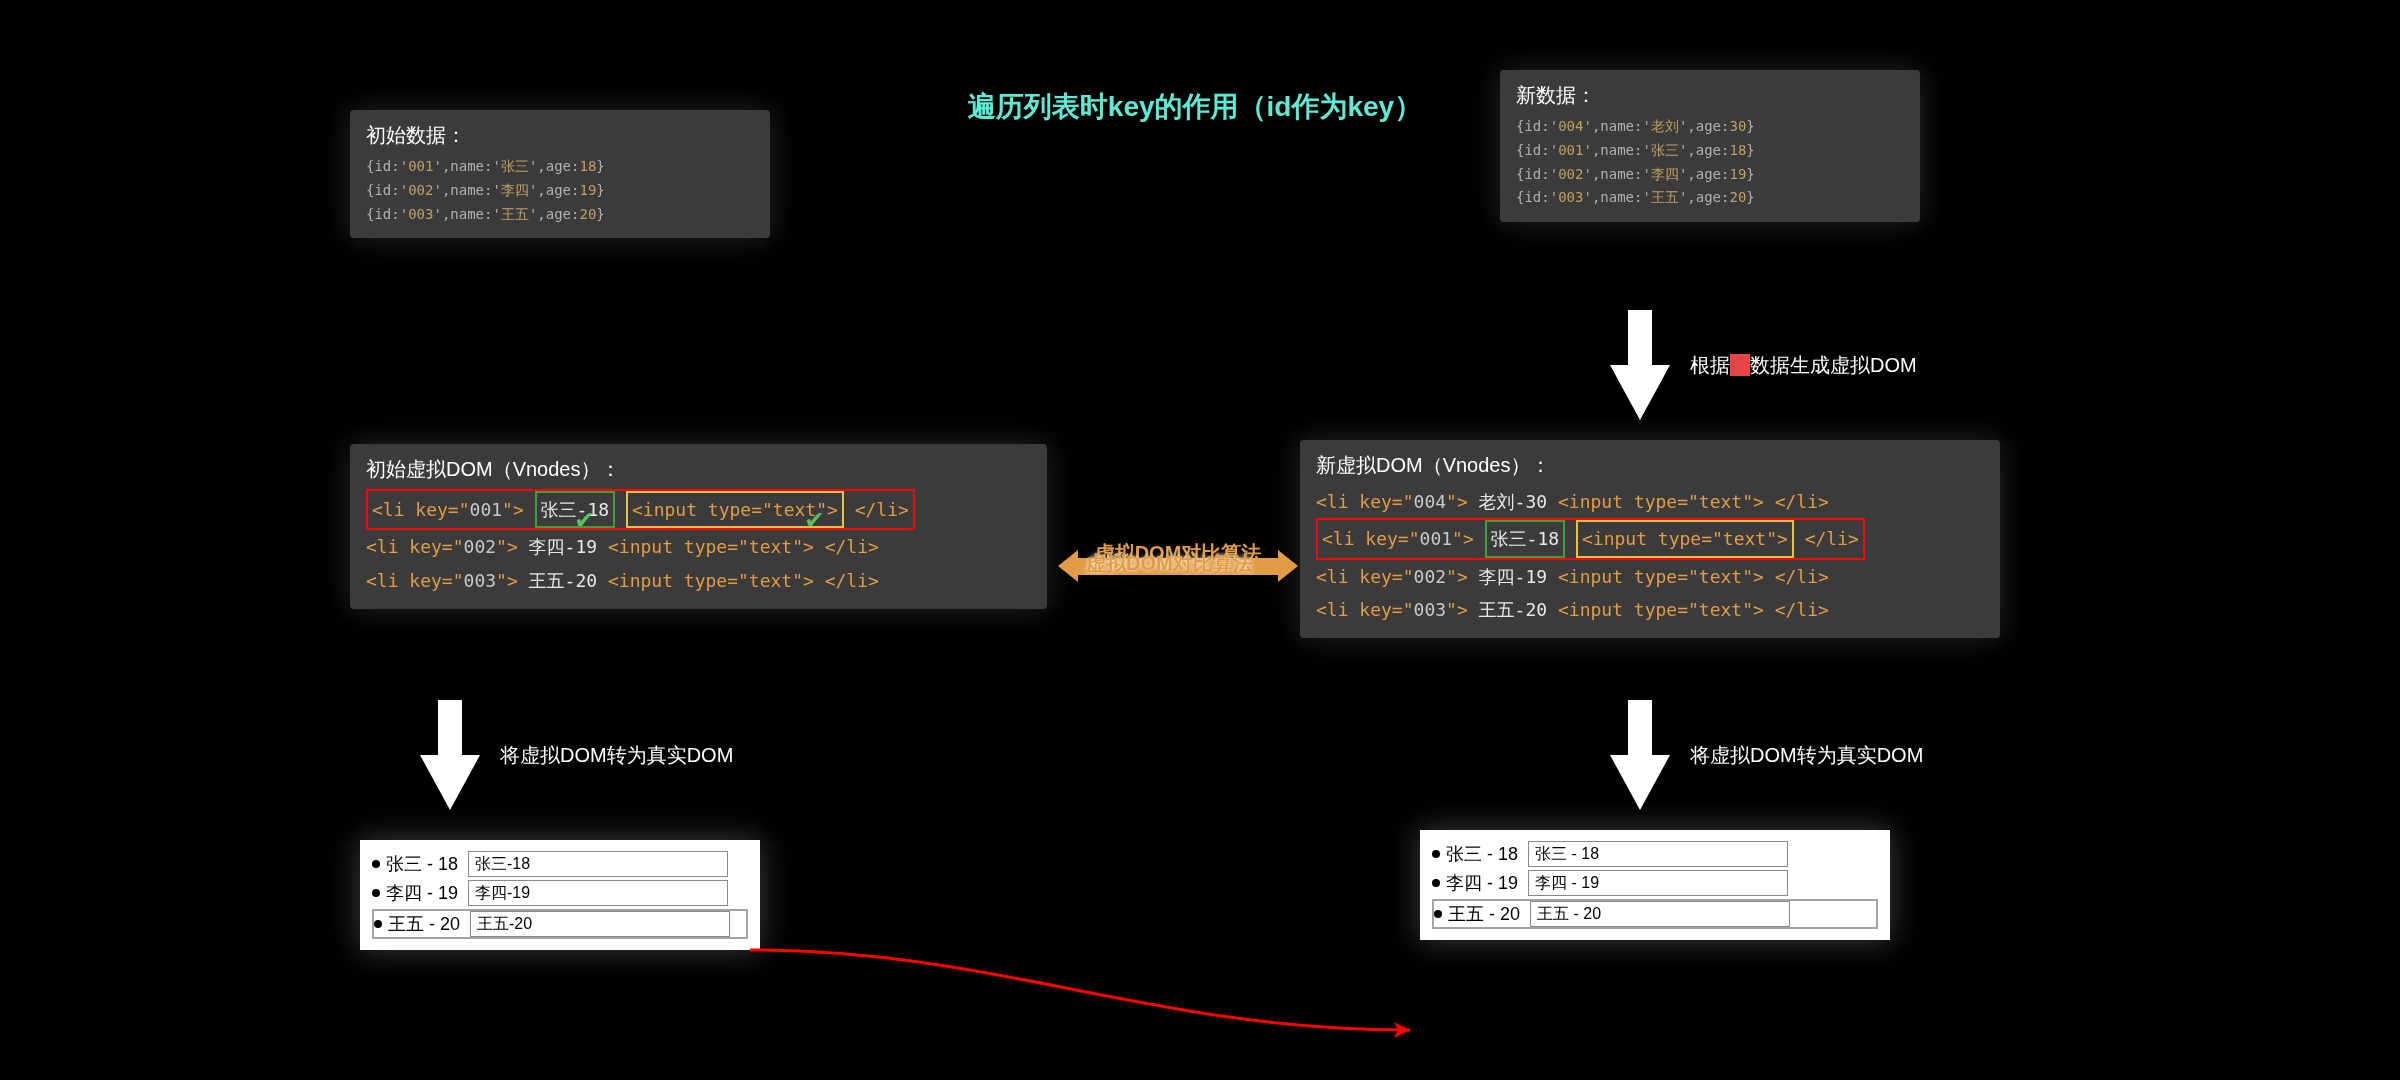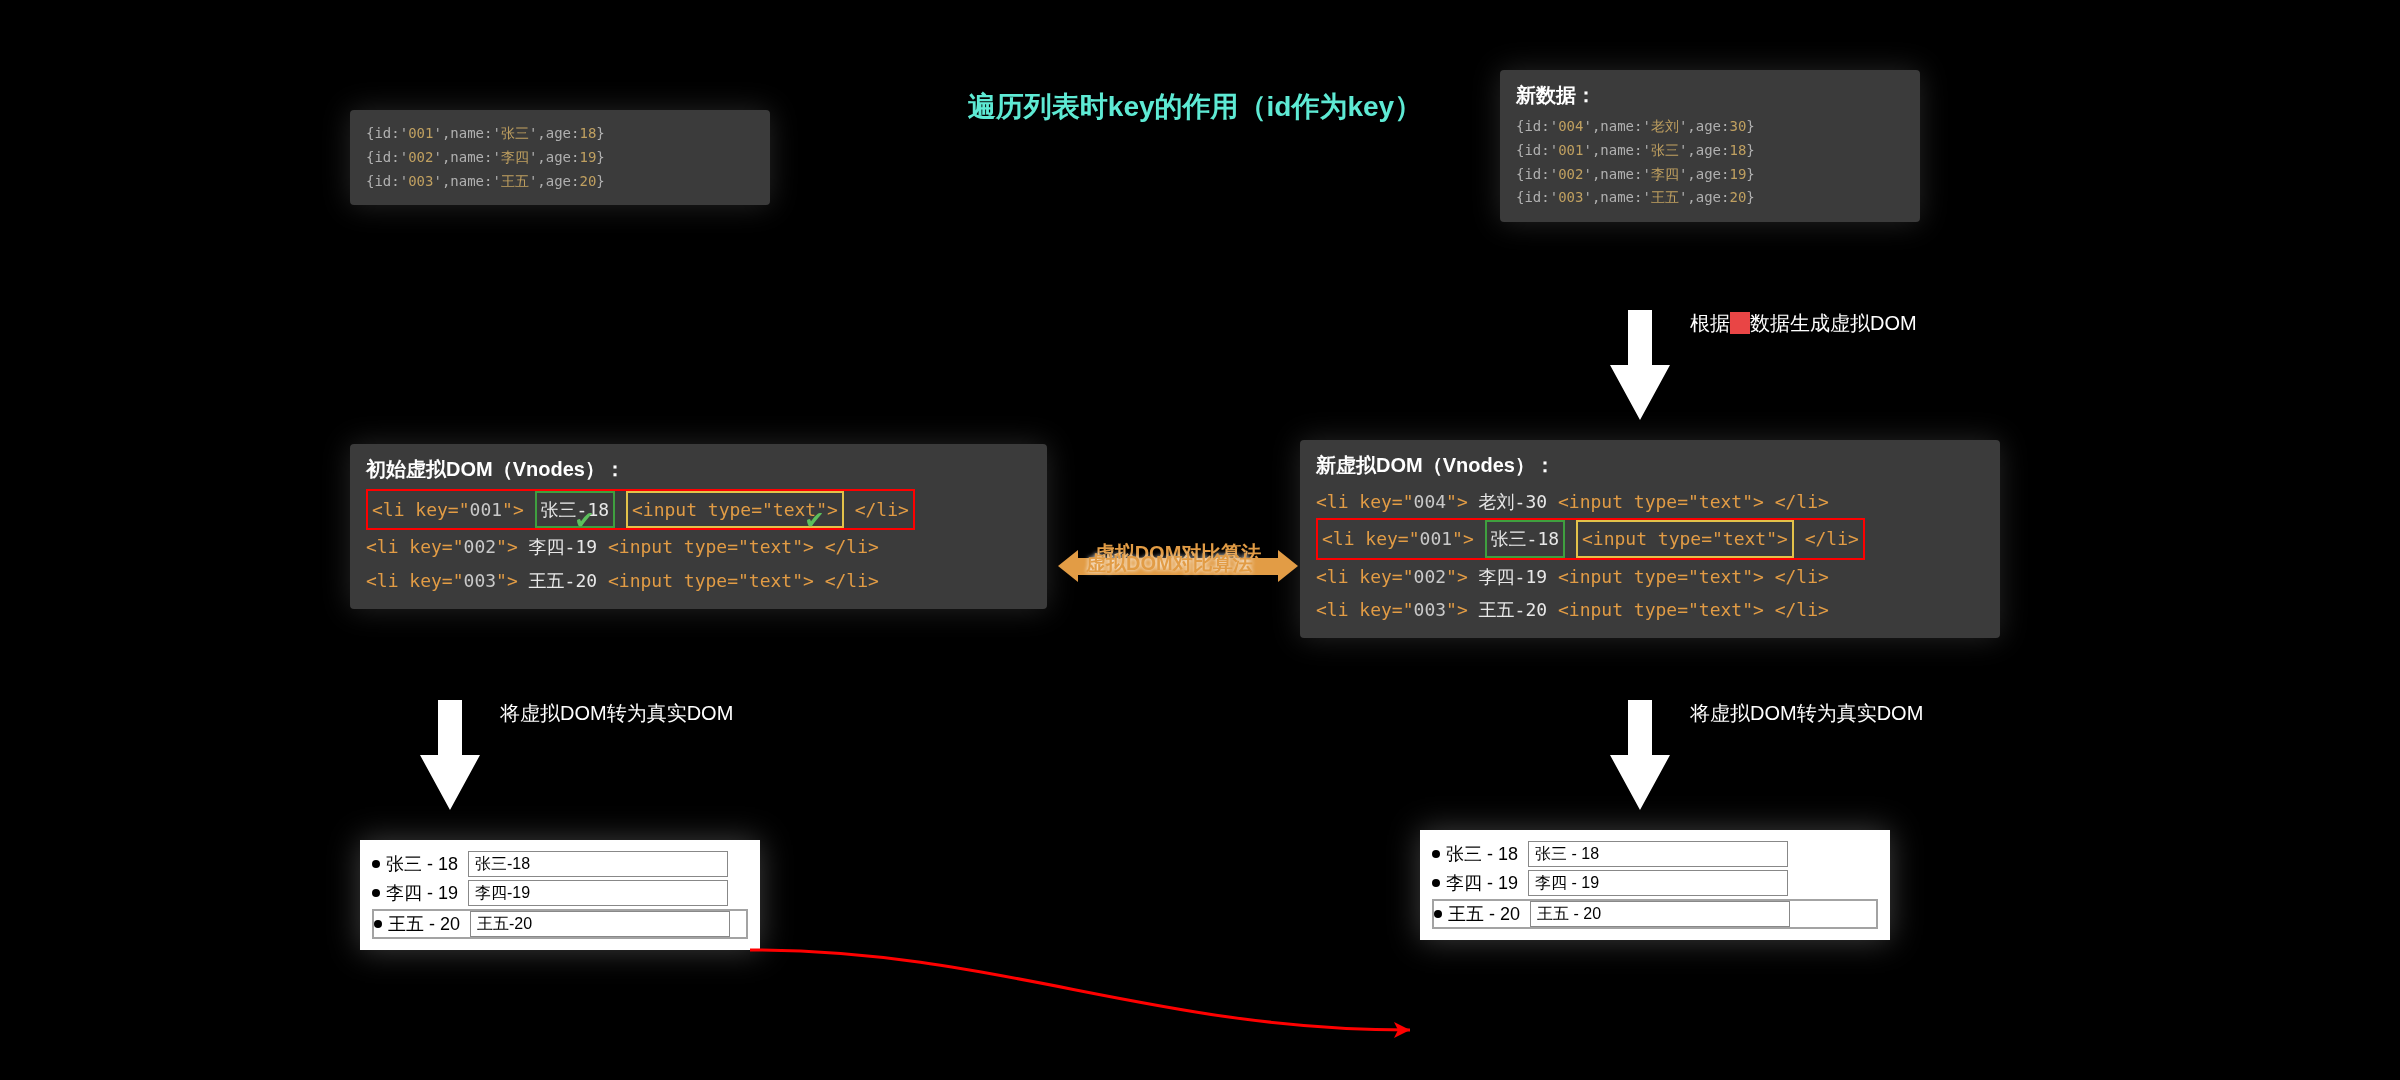"新数据：" .panel-heading { font-weight: bold -> normal }
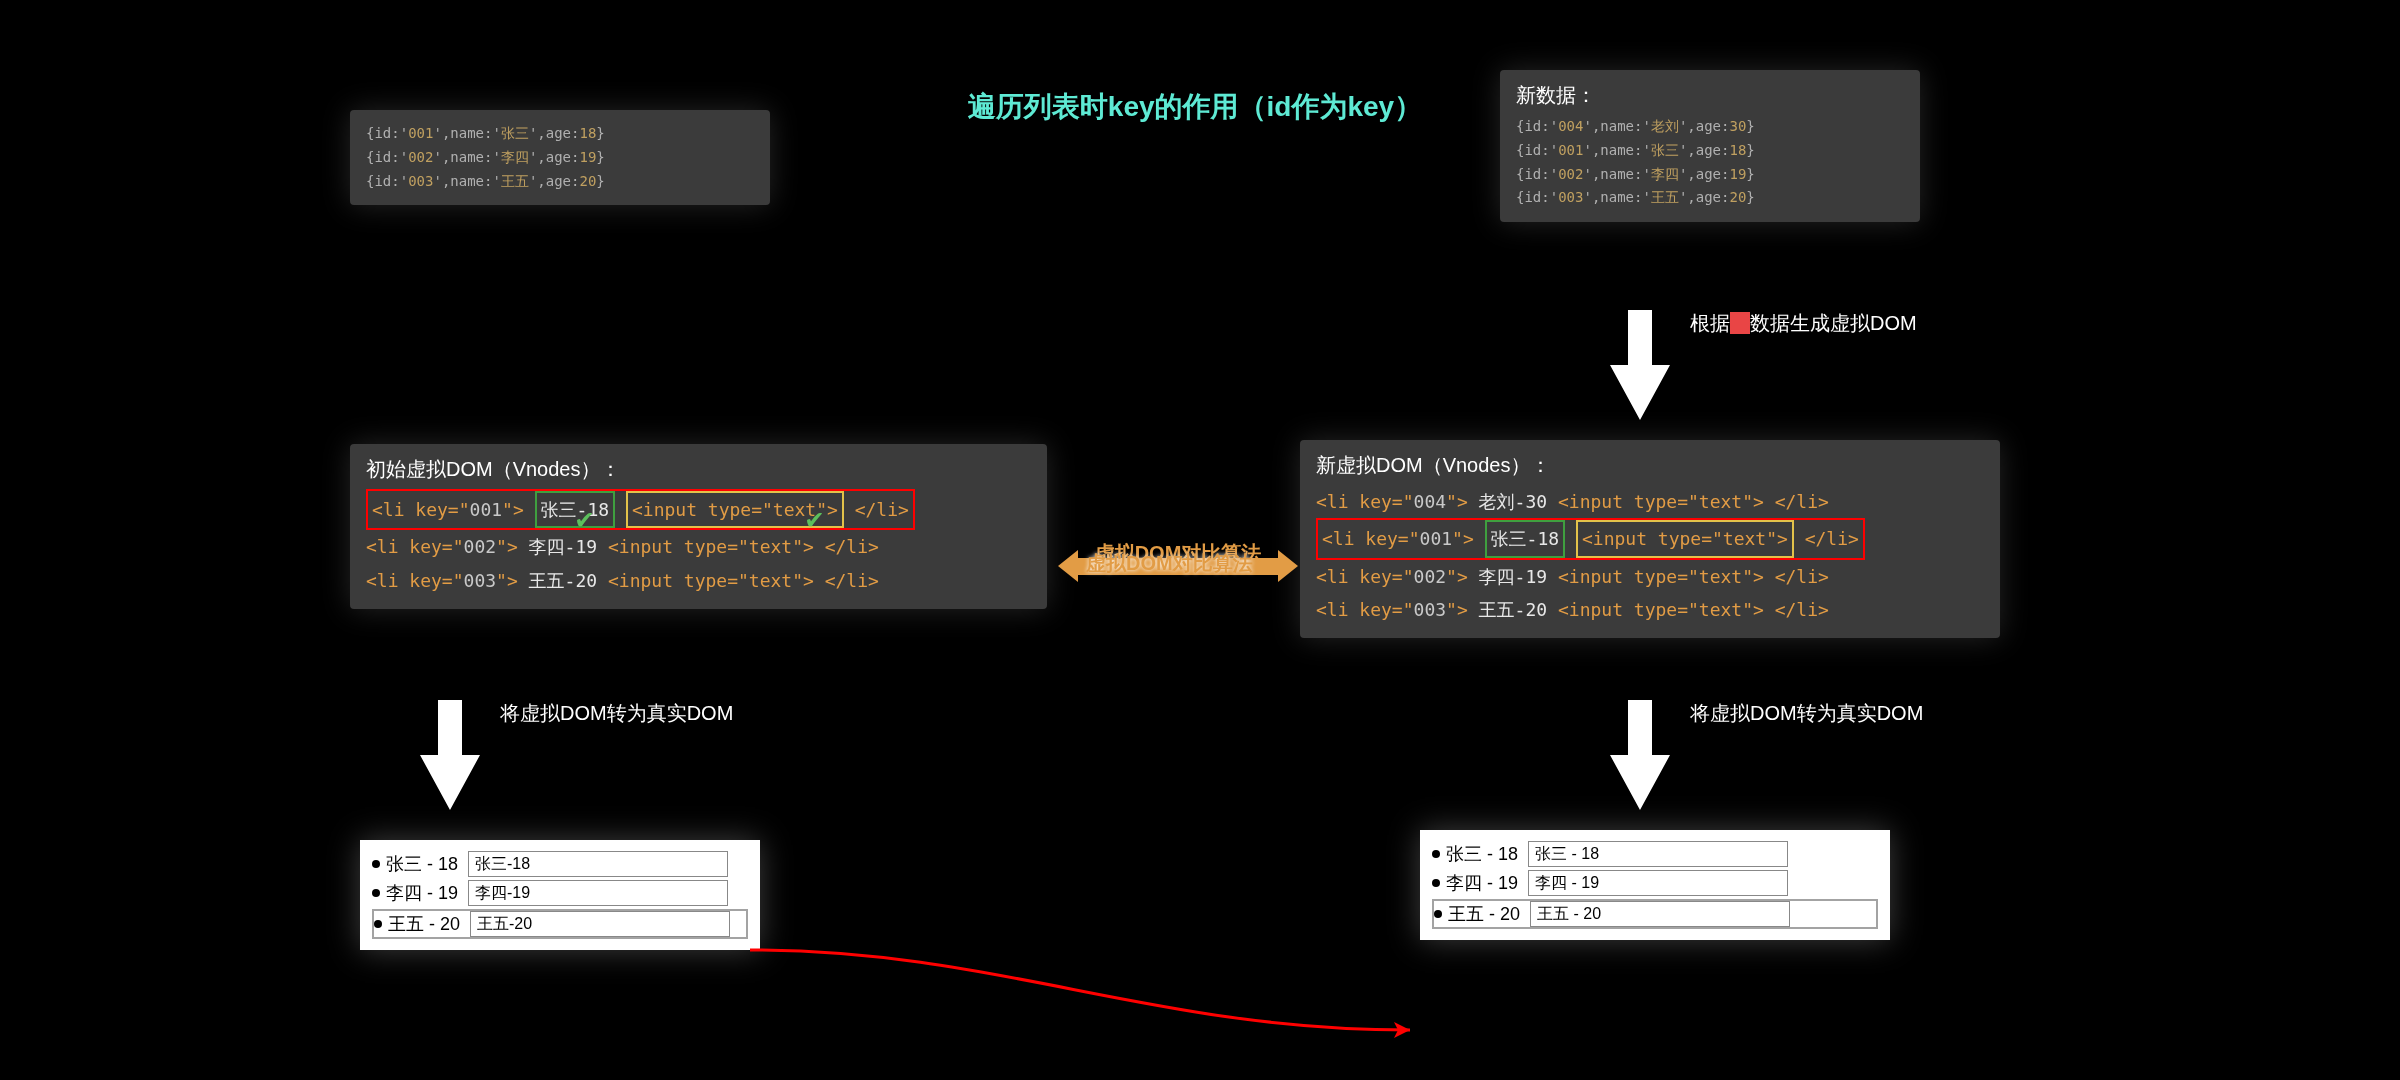"初始数据：" div.panel-heading { html: none -> <div>初始数据：</div> }
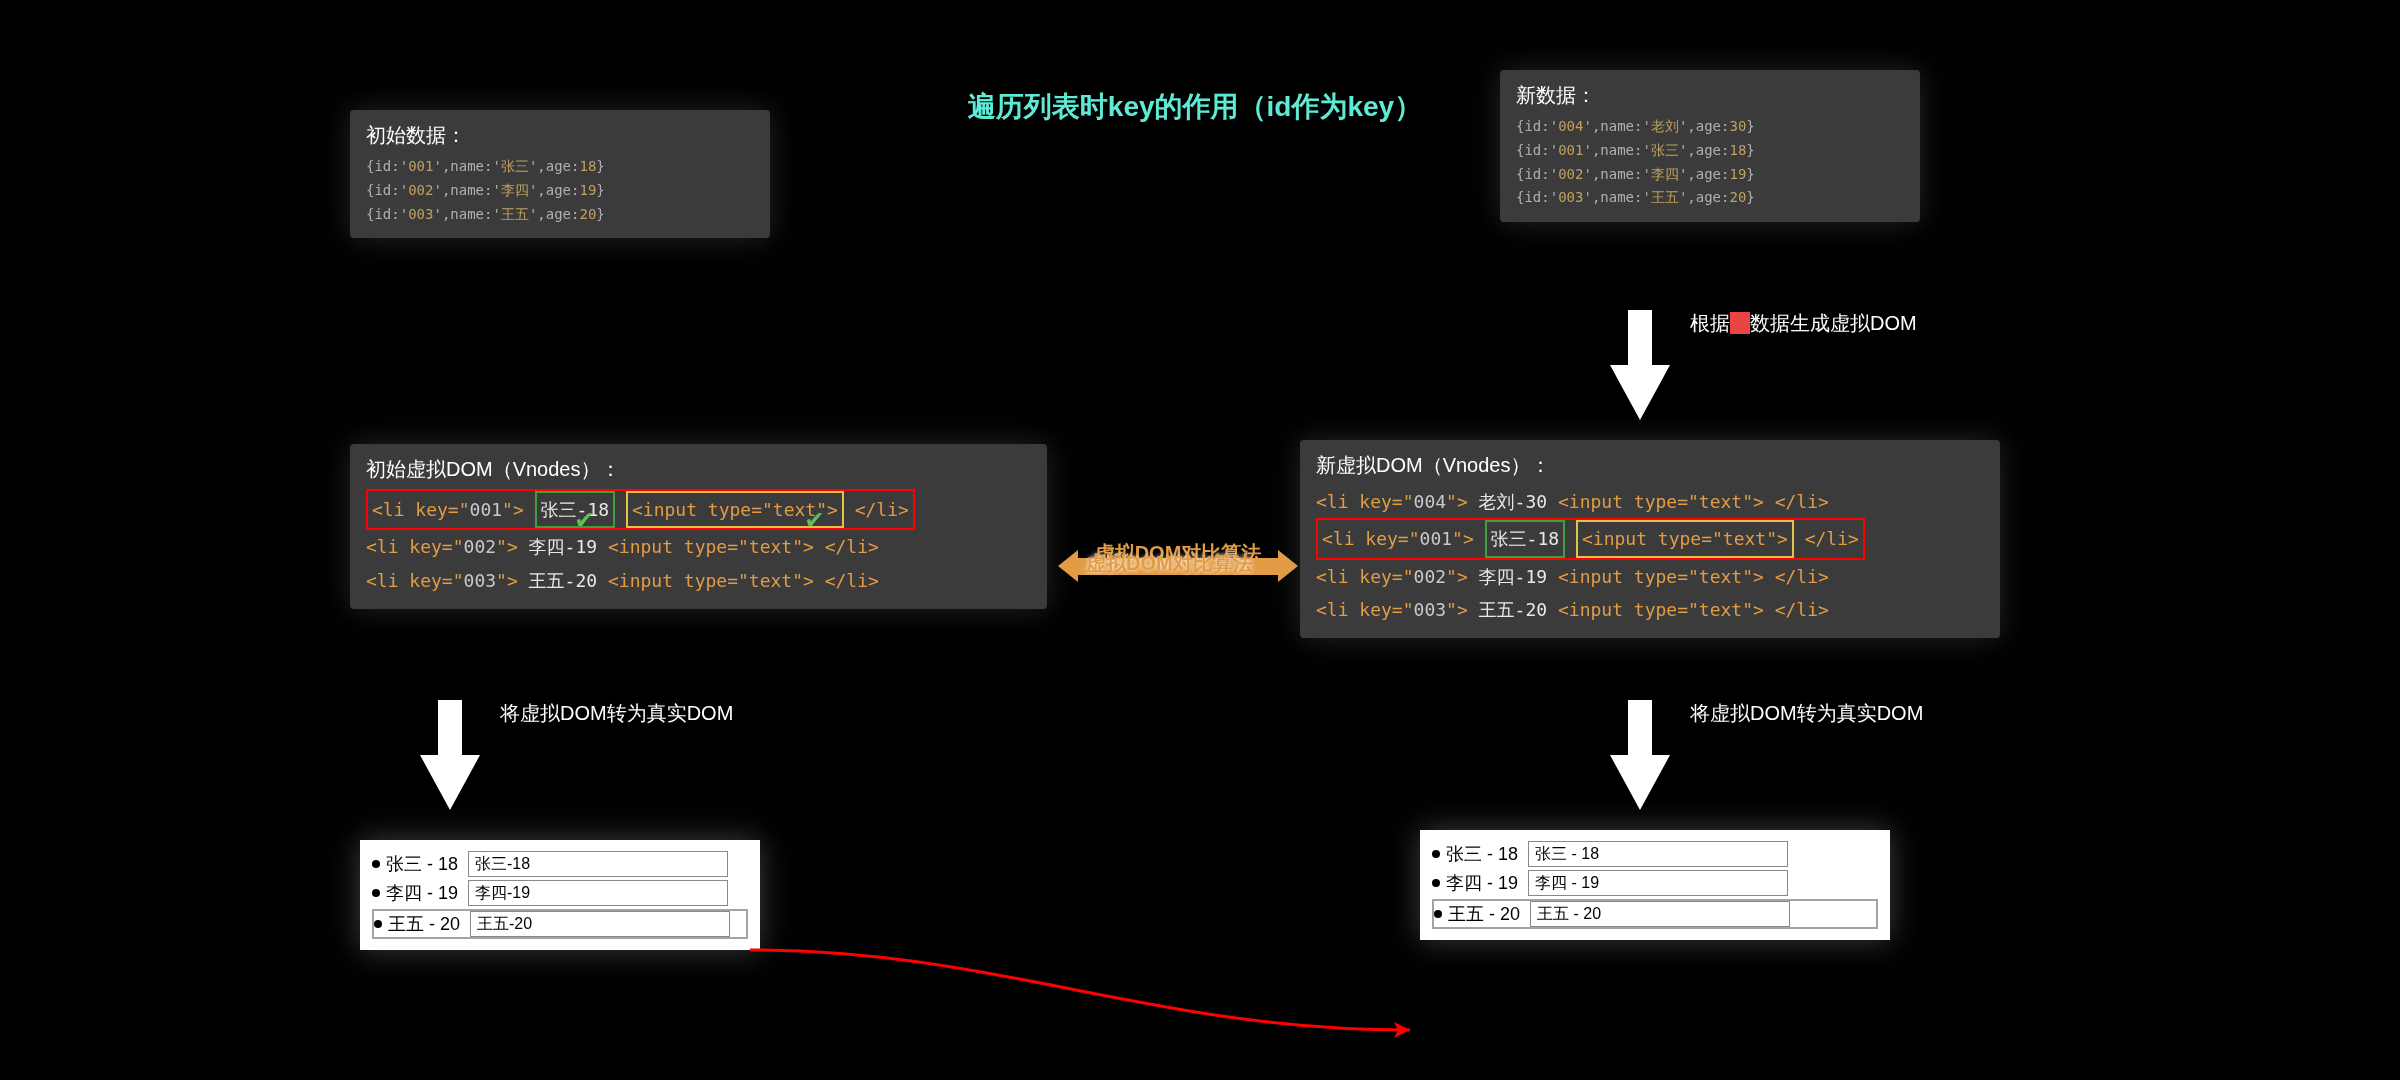"根据 数据生成虚拟DOM" .arrow-down { align-items: none -> center }
